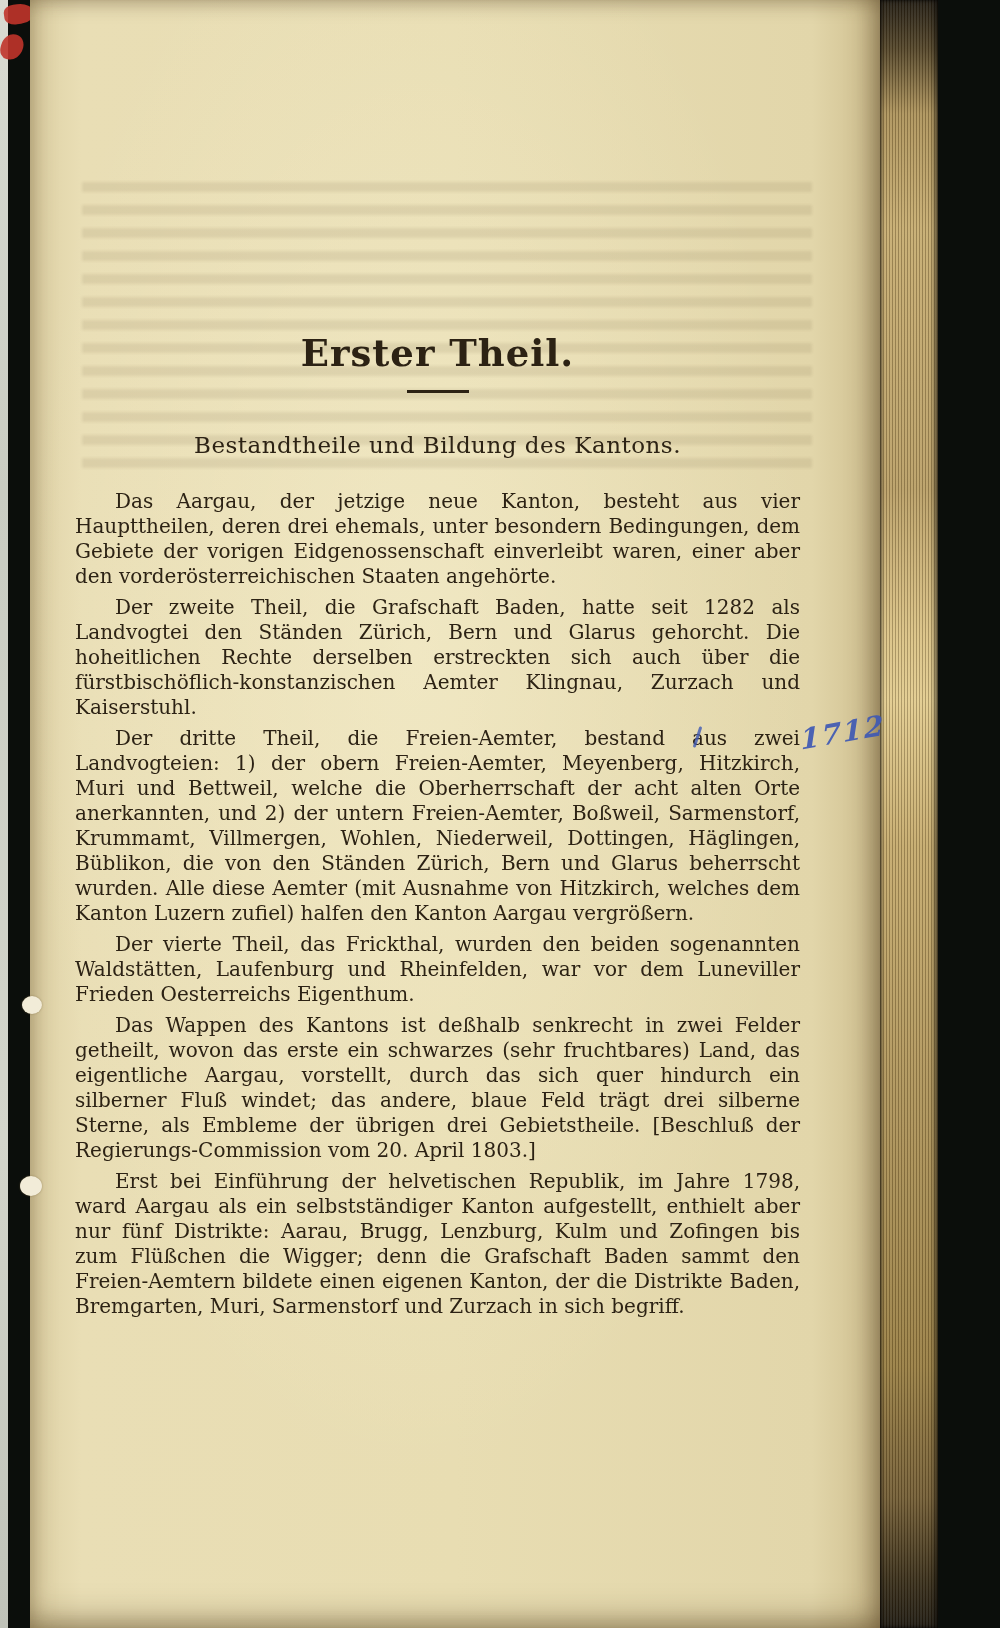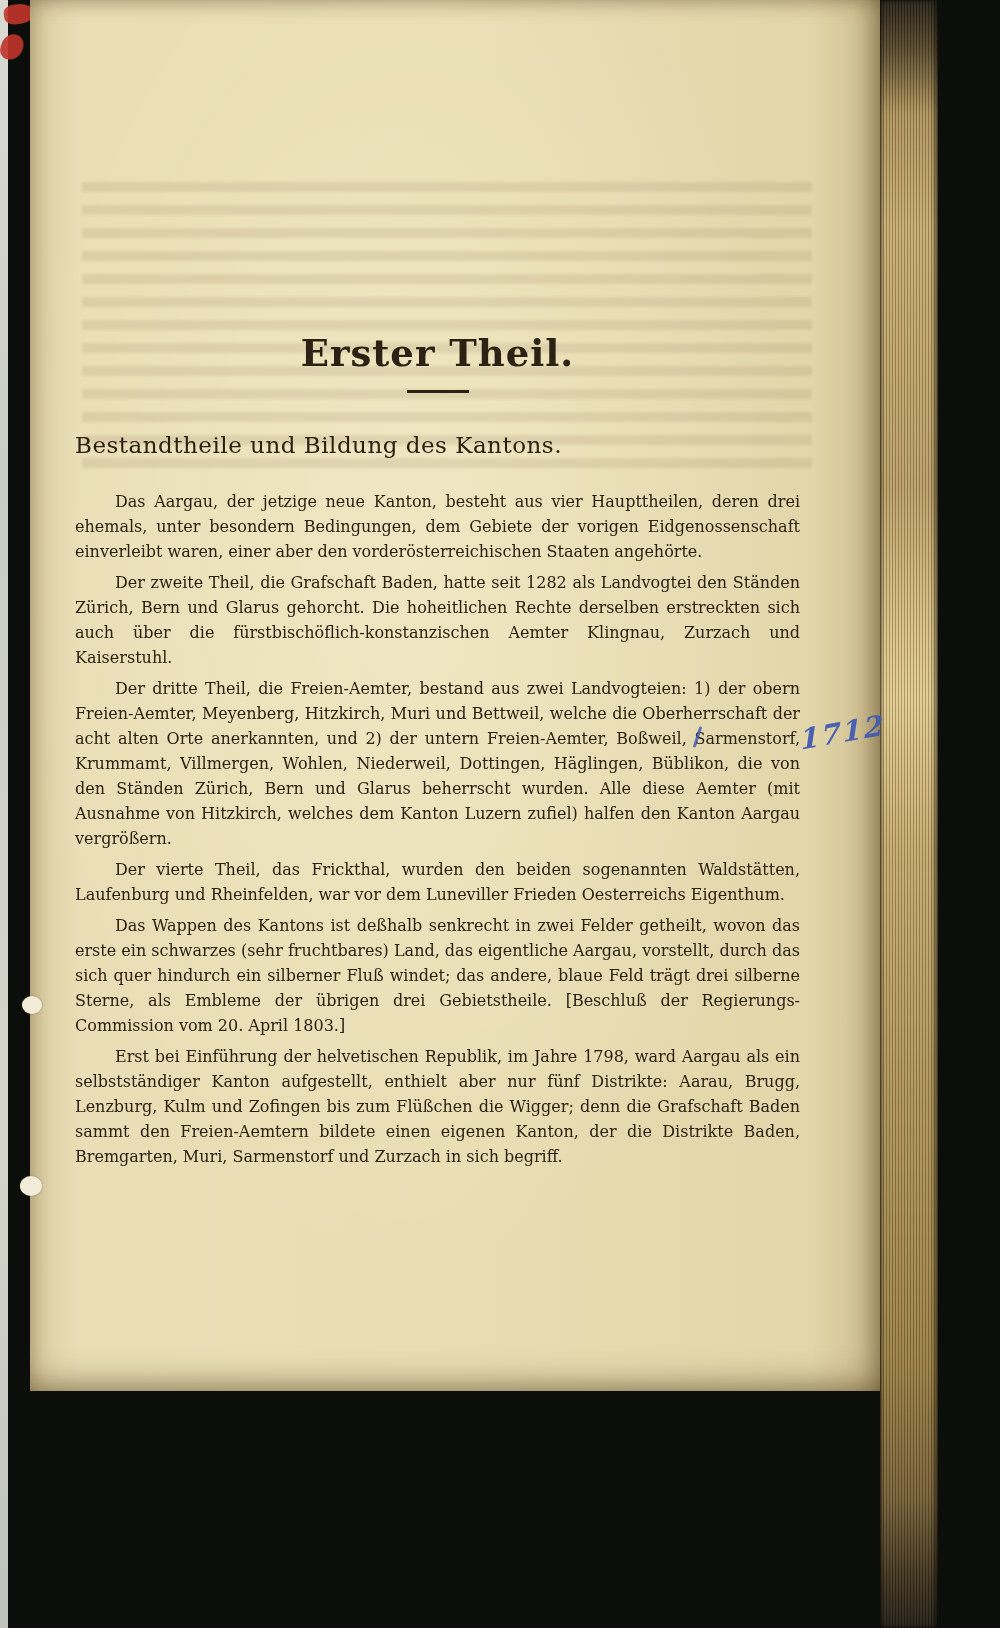"Erster Theil." .page { height: 1391px -> 1628px }
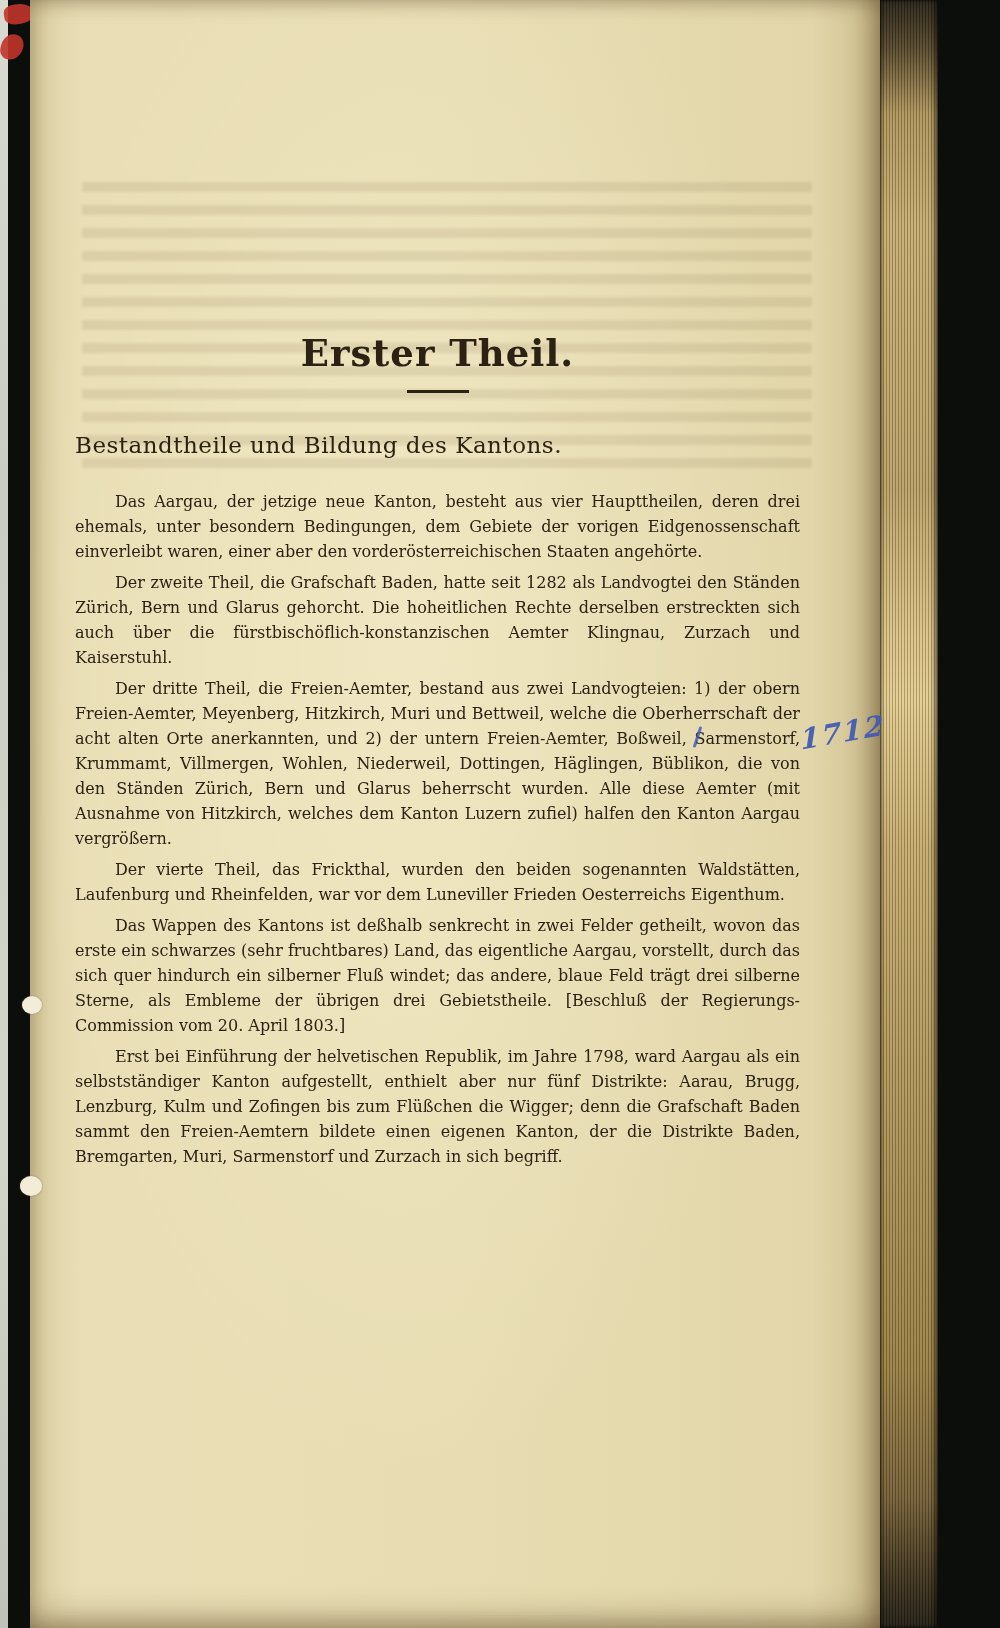"Bestandtheile und Bildung des Kantons." h3 { text-align: none -> center }
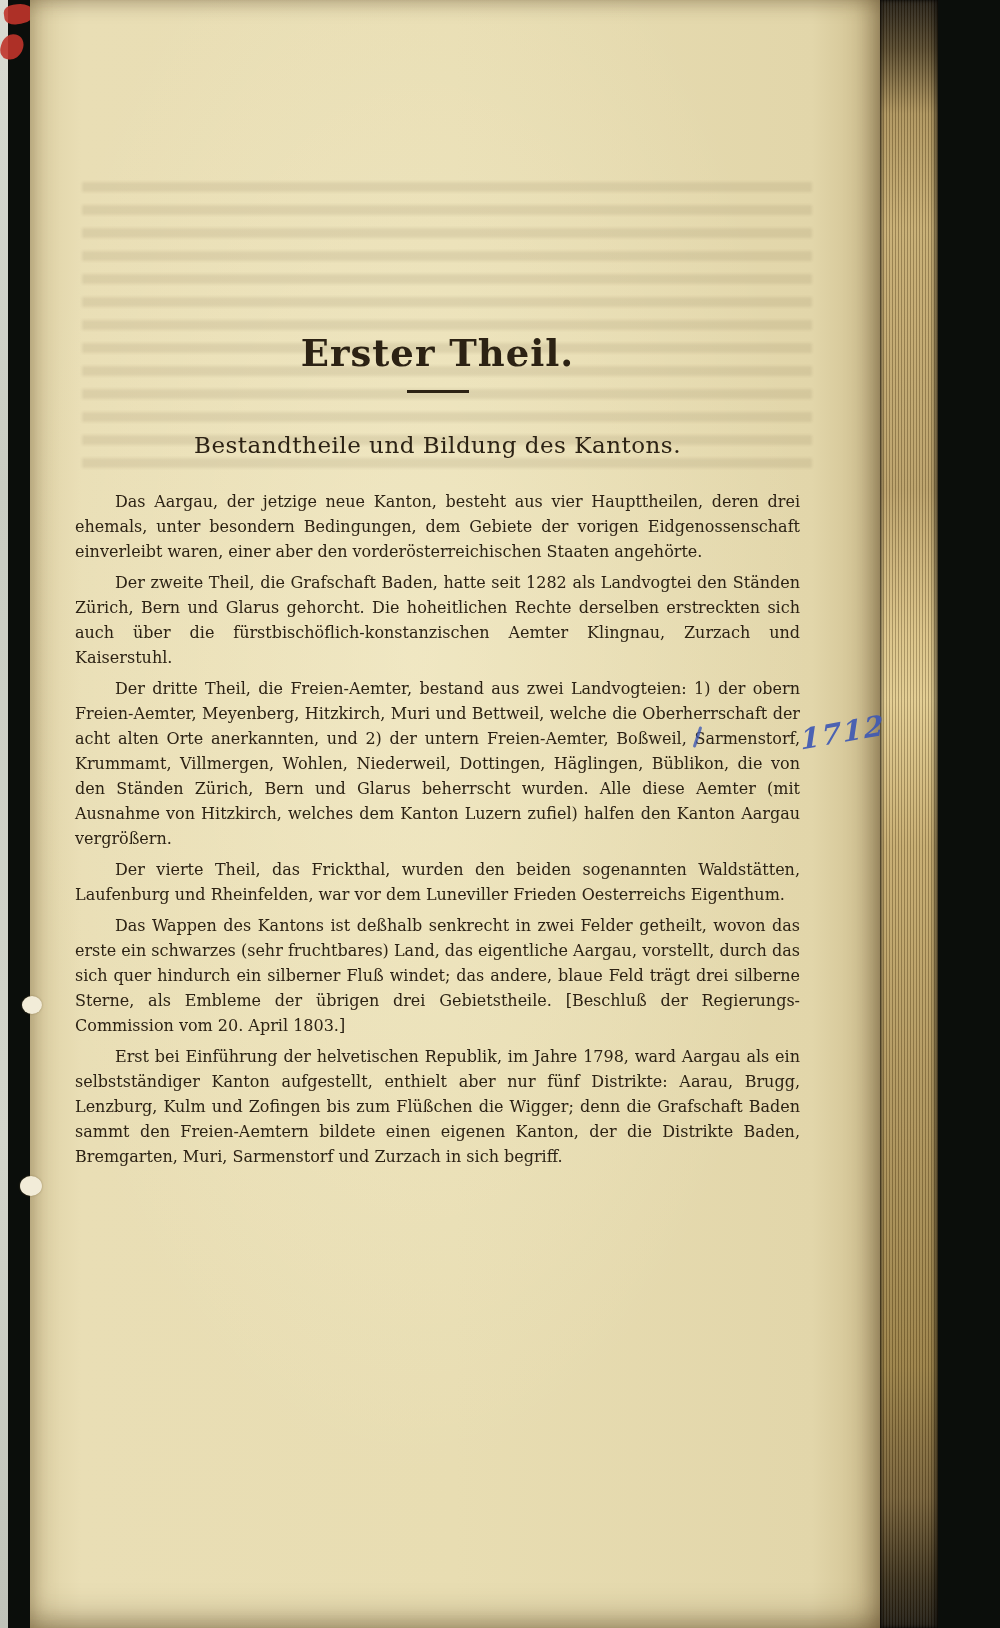"Das Aargau, der jetzige neue" p { font-size: 16px -> 20px }
